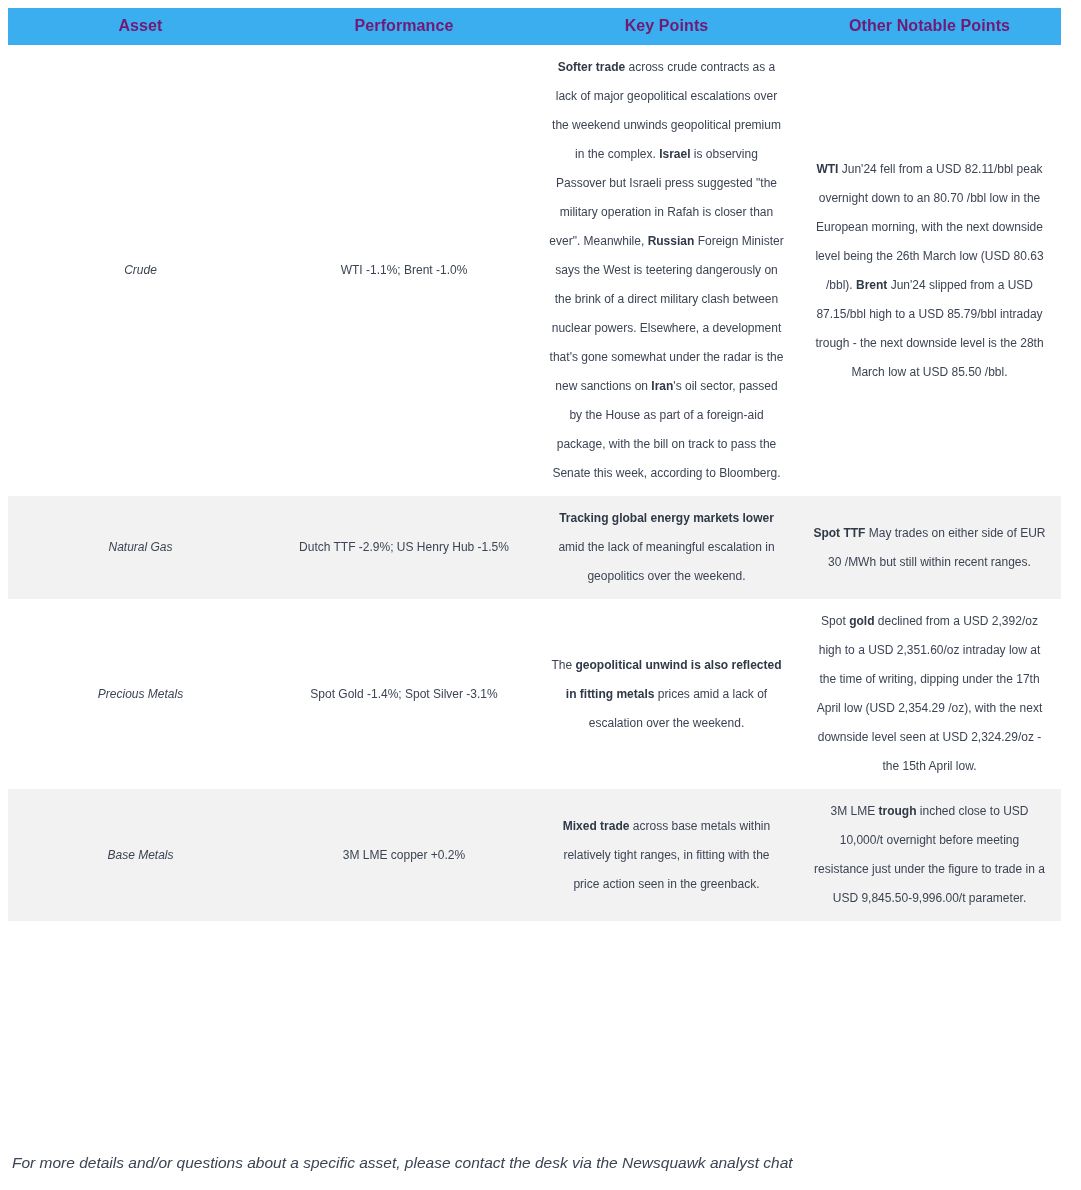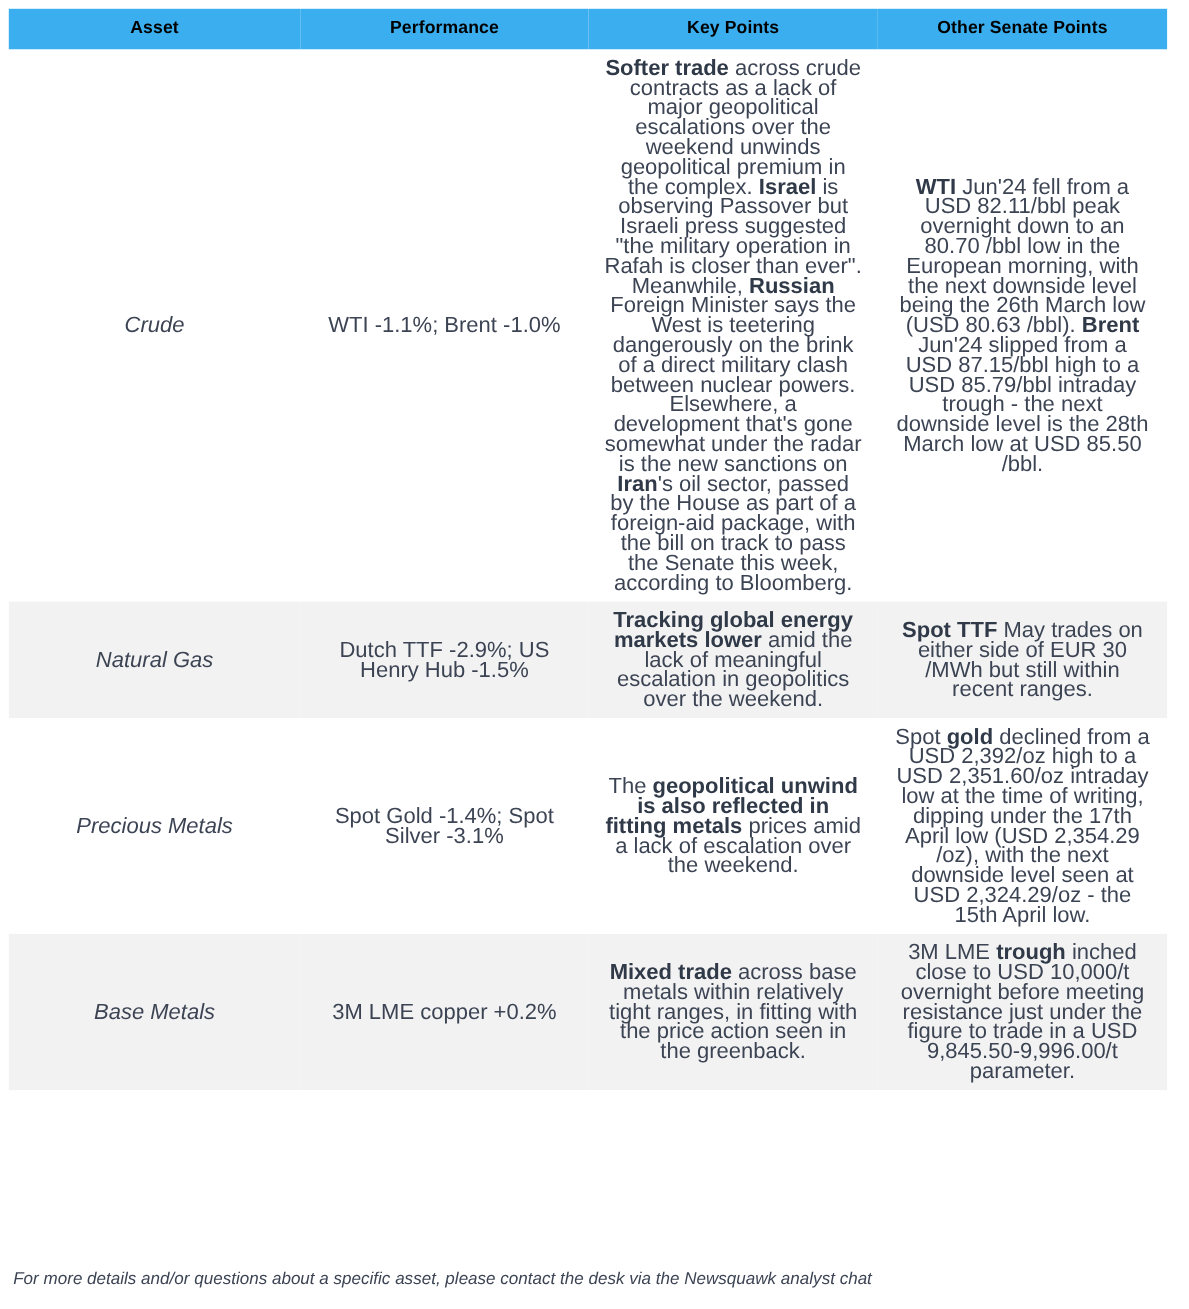"Asset" .asset-table th { color: #000000 -> #701a75 }
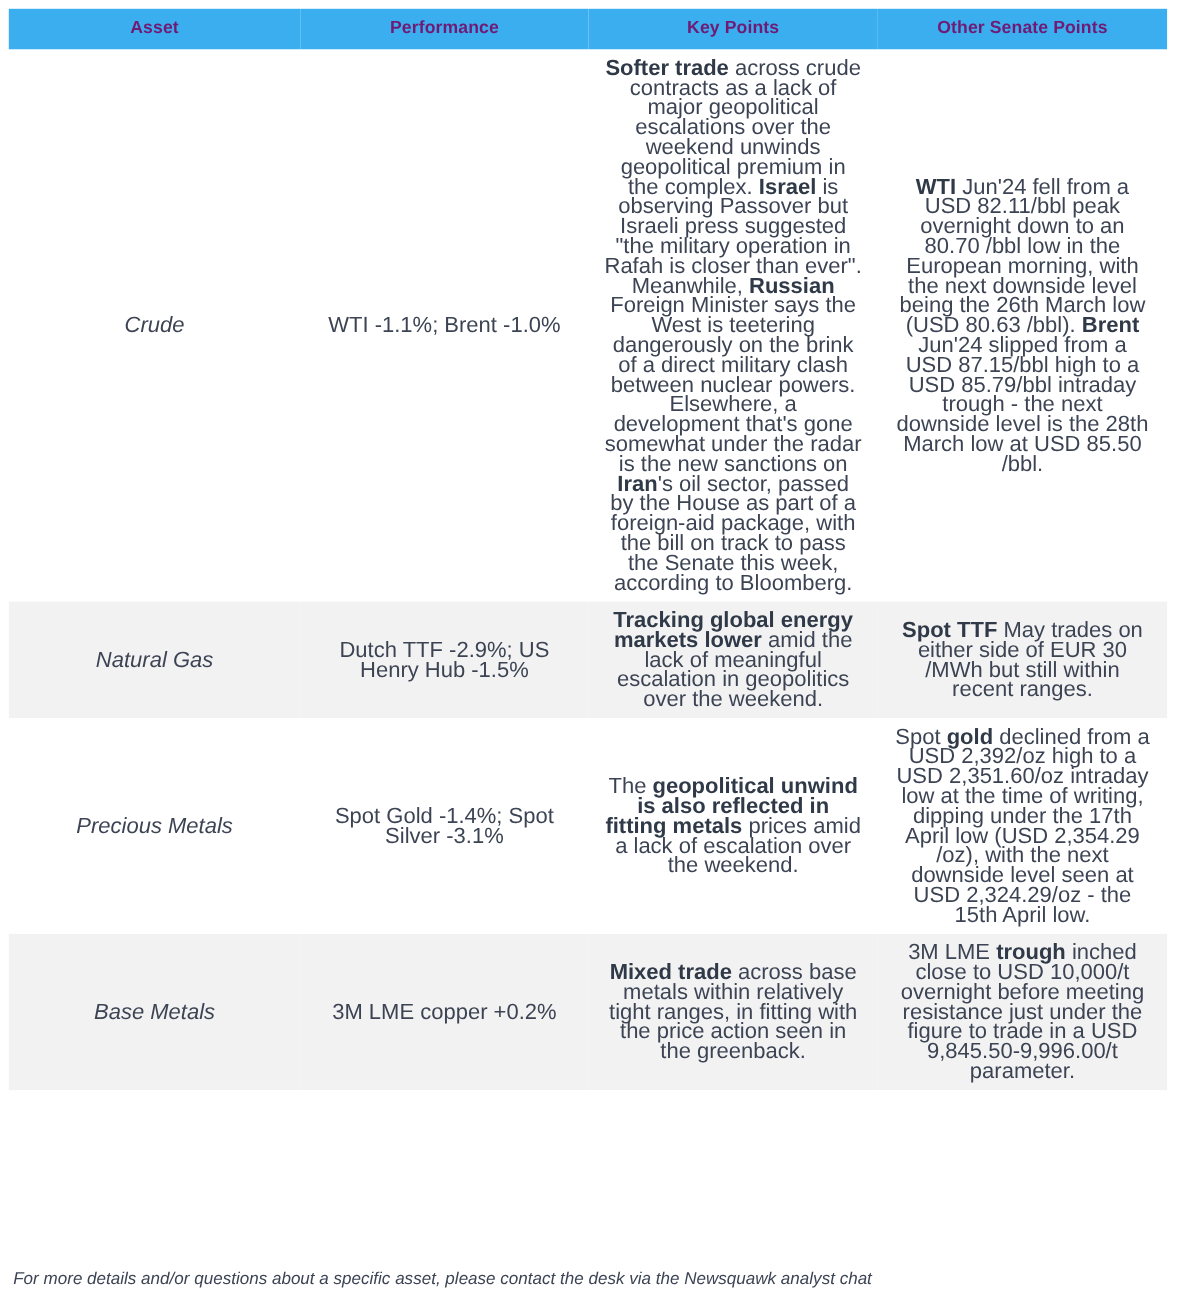"Other Senate Points" th { text: Senate -> Notable }
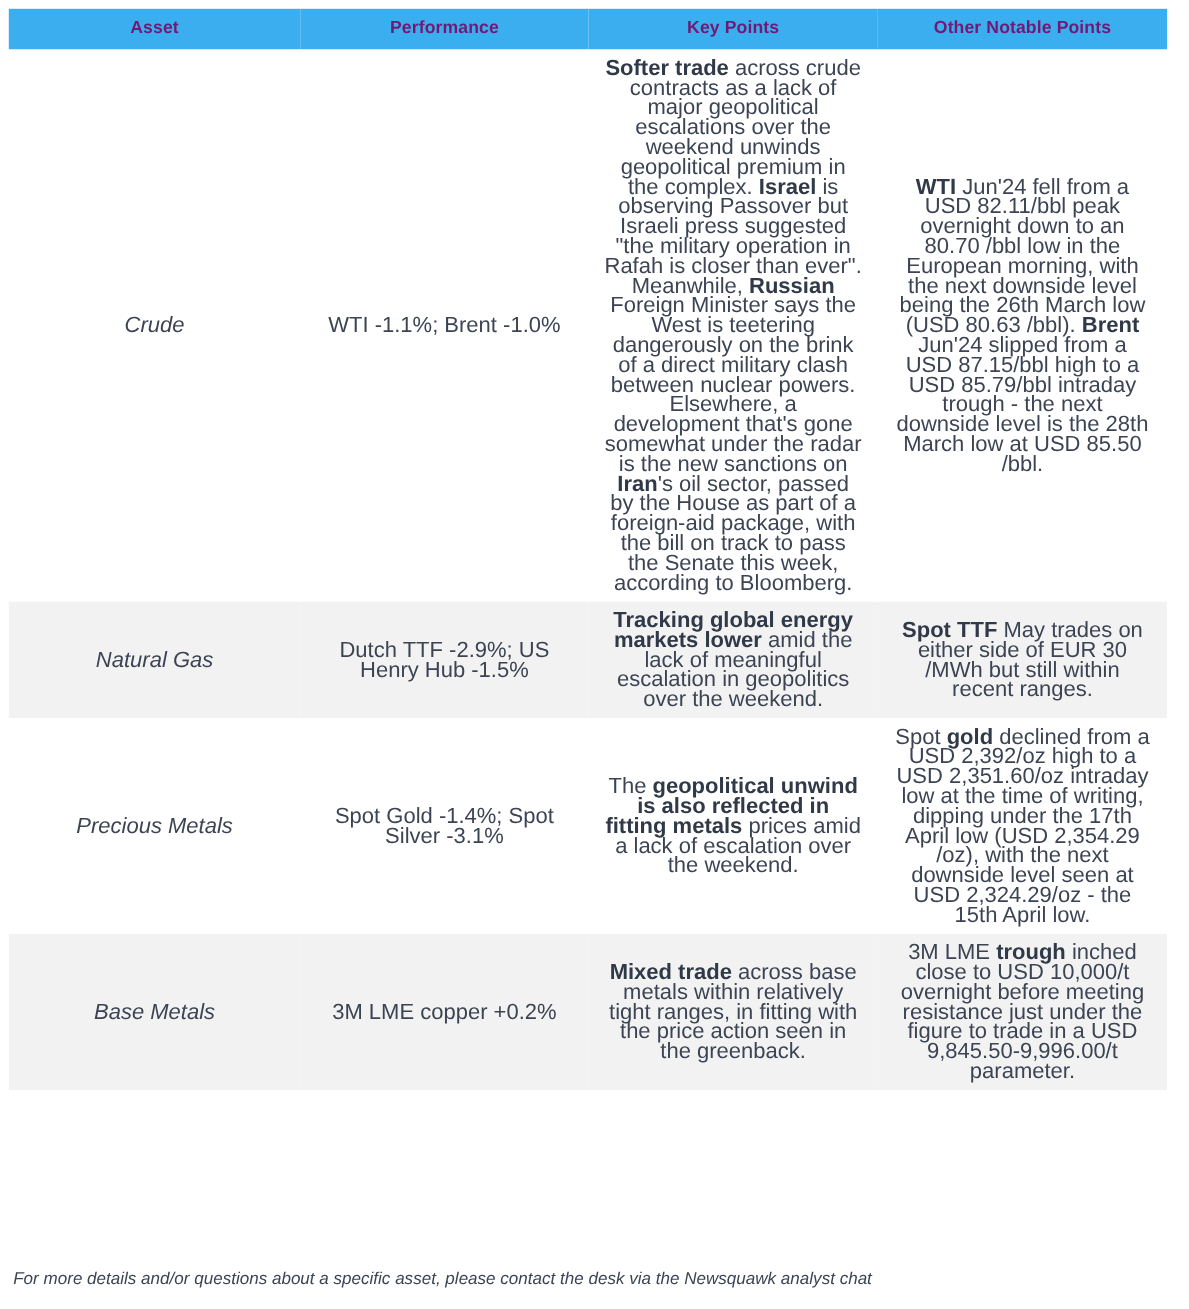"Softer trade across crude contracts" .asset-table td { font-size: 20px -> 12px; line-height: 18px -> 29px }
